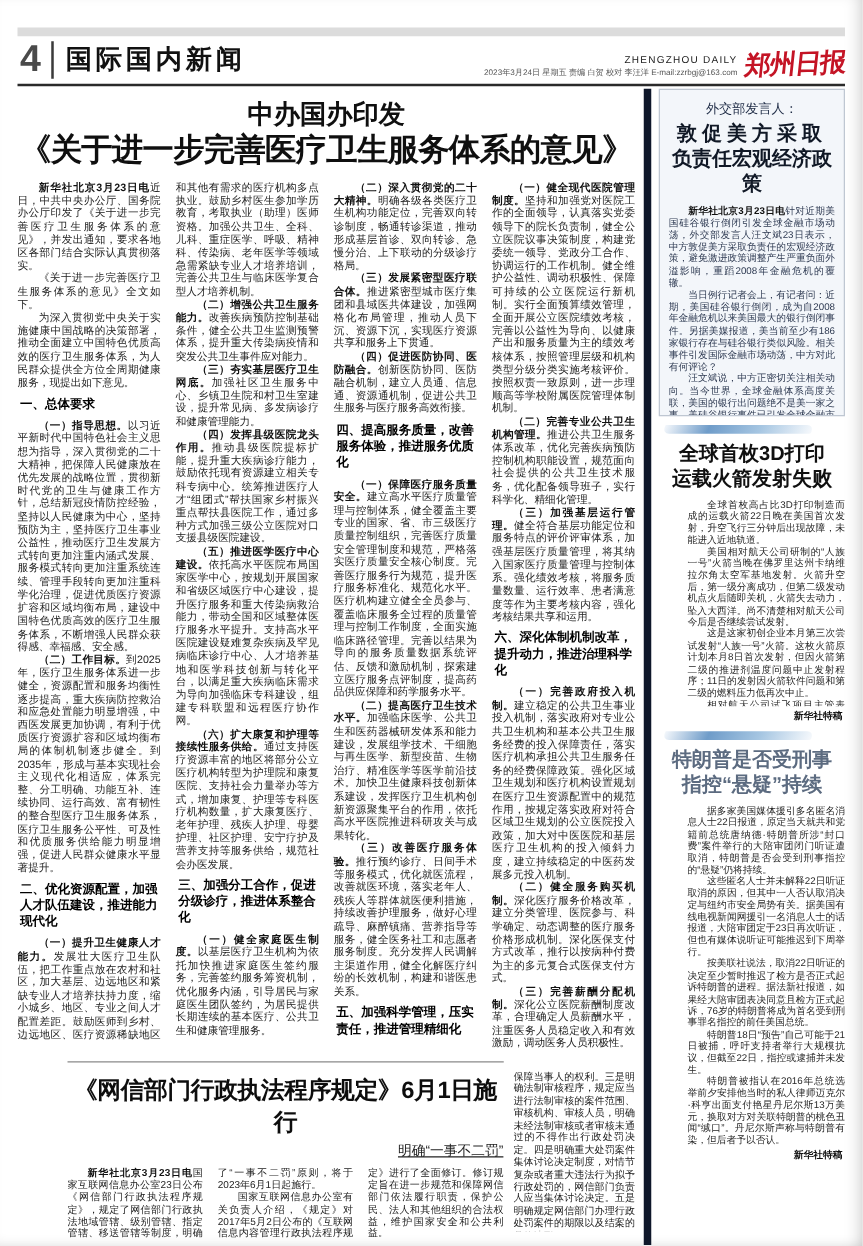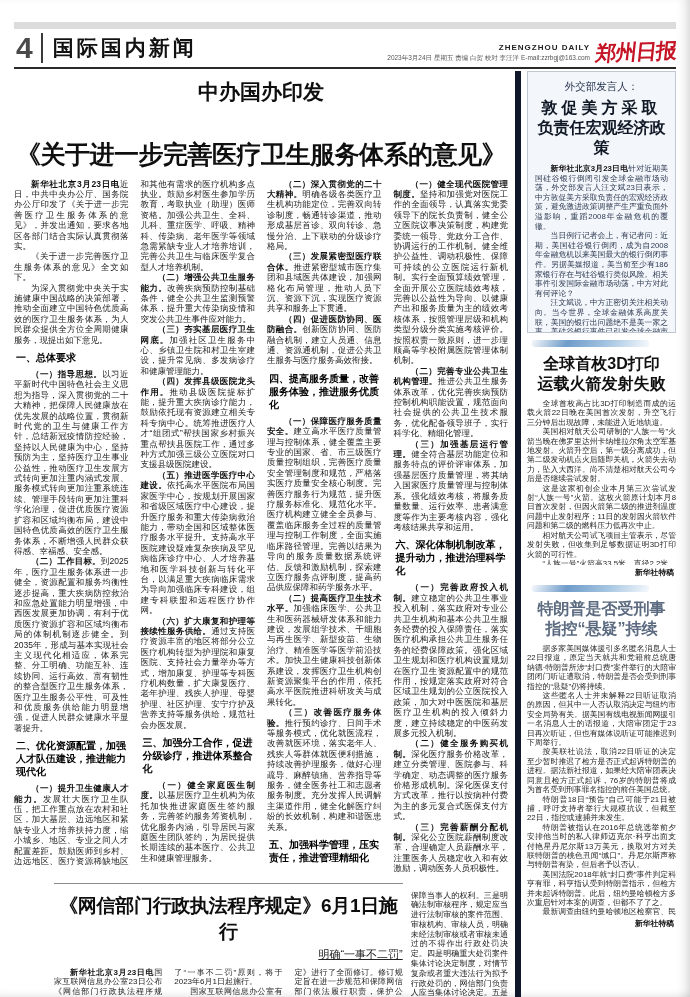"ZHENGZHOU DAILY" .en-title { font-weight: bold -> normal }
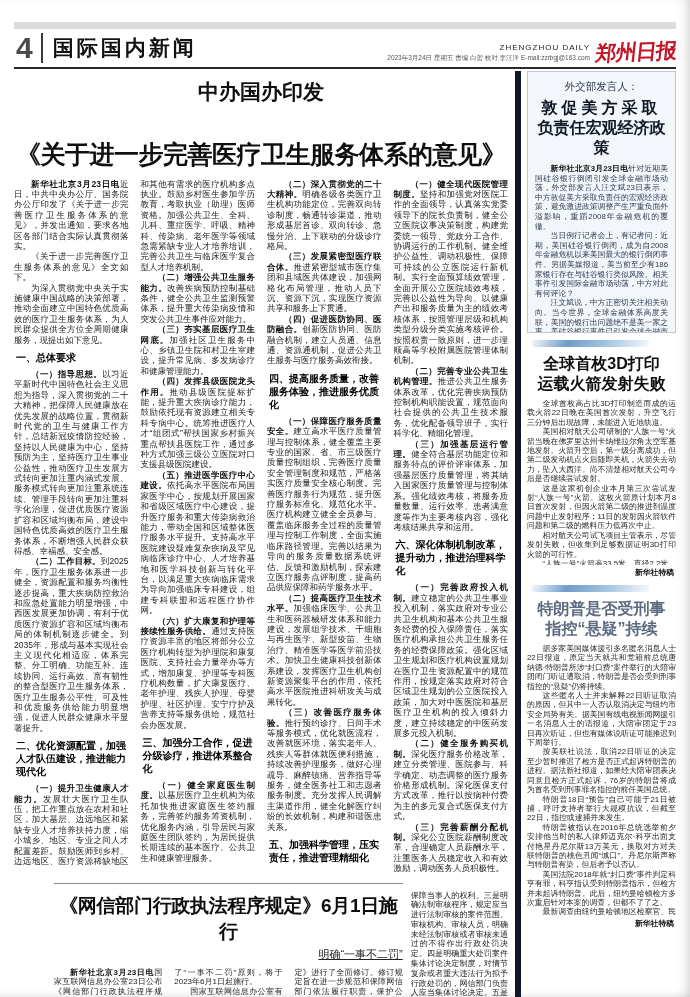"《关于进一步完善医疗卫生服务体系的意见》" .mh2 { margin-top: 34px -> none }
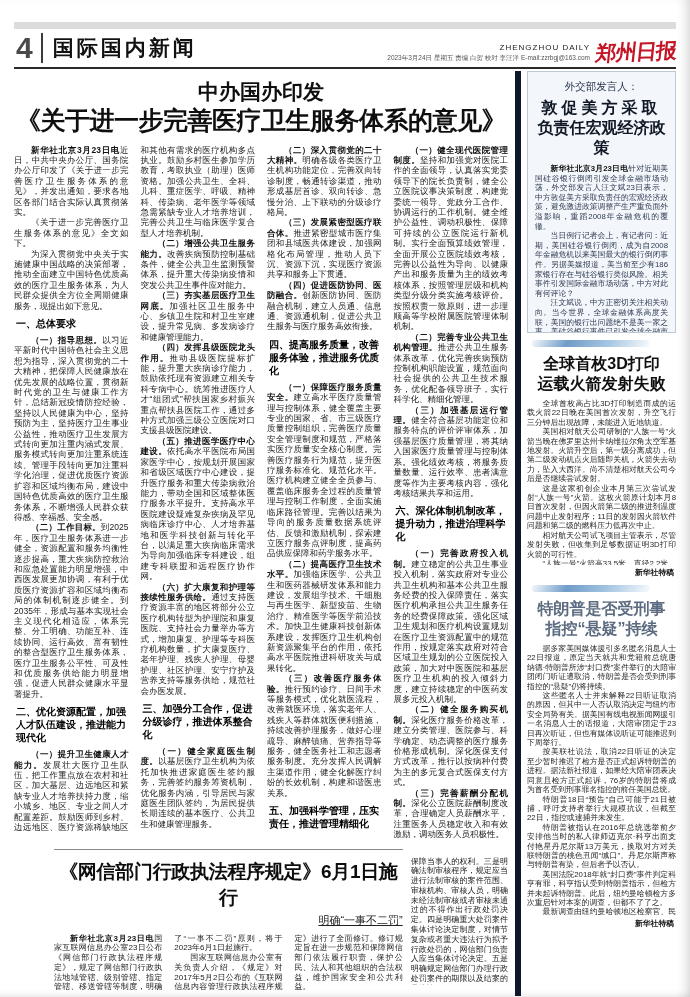"全球首枚高占比3D打印制造而成的运载火箭22日晚在美国首次发射，升空飞行三分钟后" .sb-art .para { margin-left: none -> 23px }
